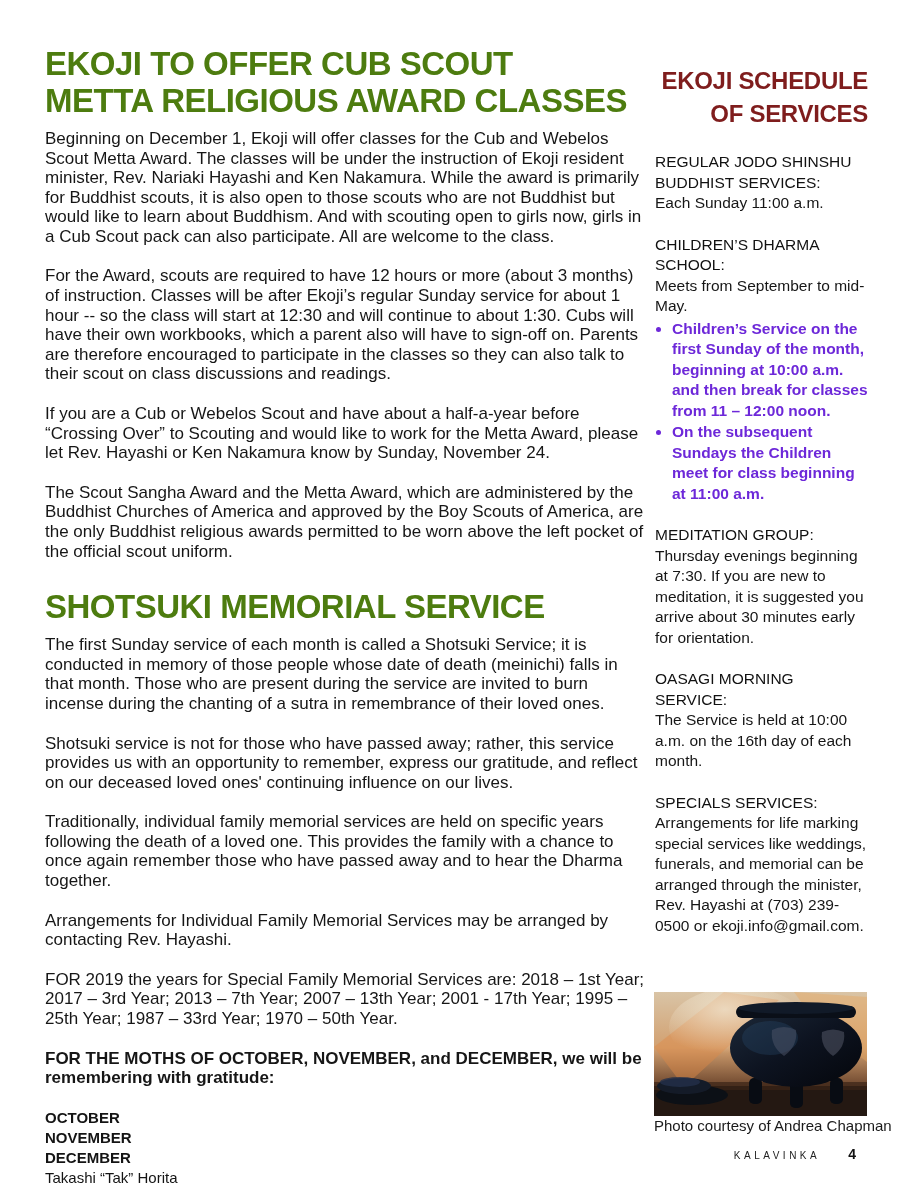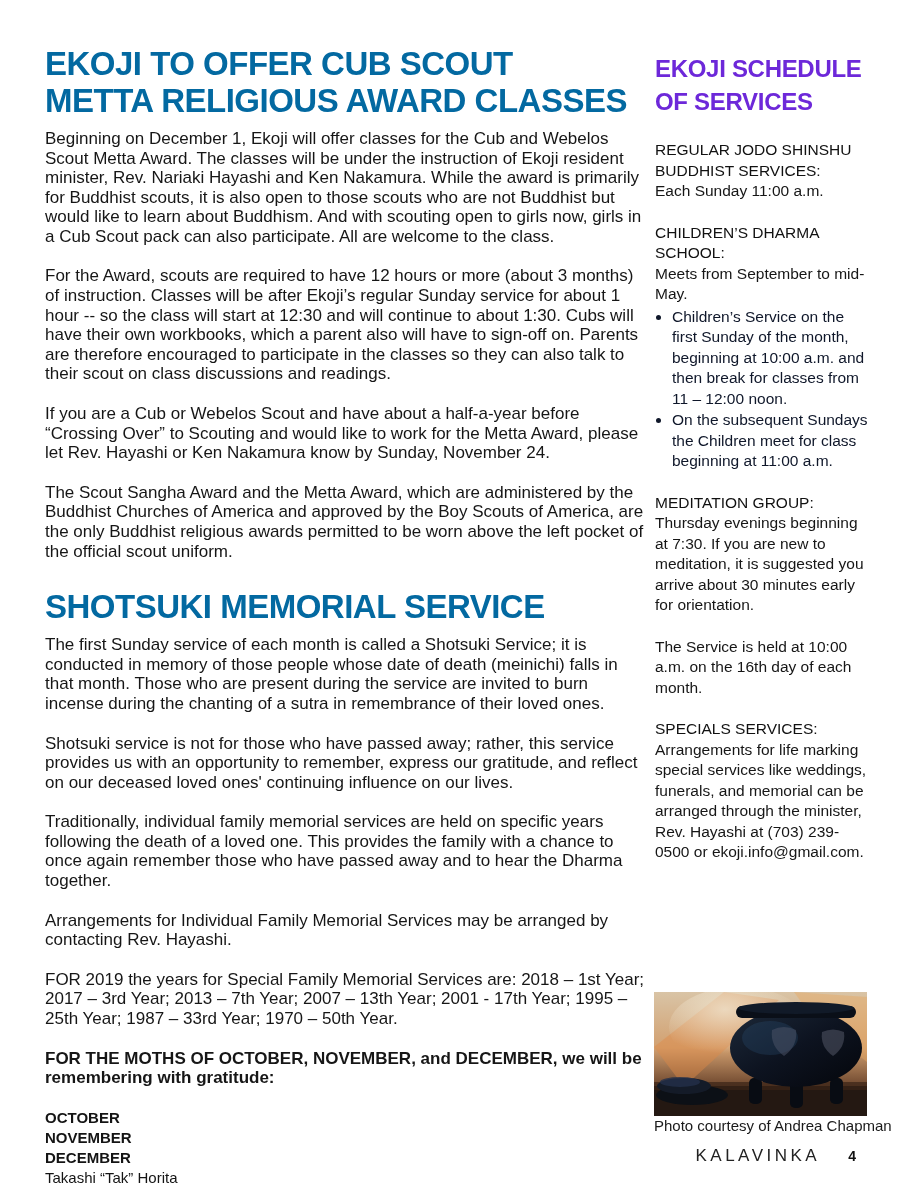"EKOJI TO OFFER CUB SCOUT" .article-title { color: #0369a1 -> #4d7c0f }
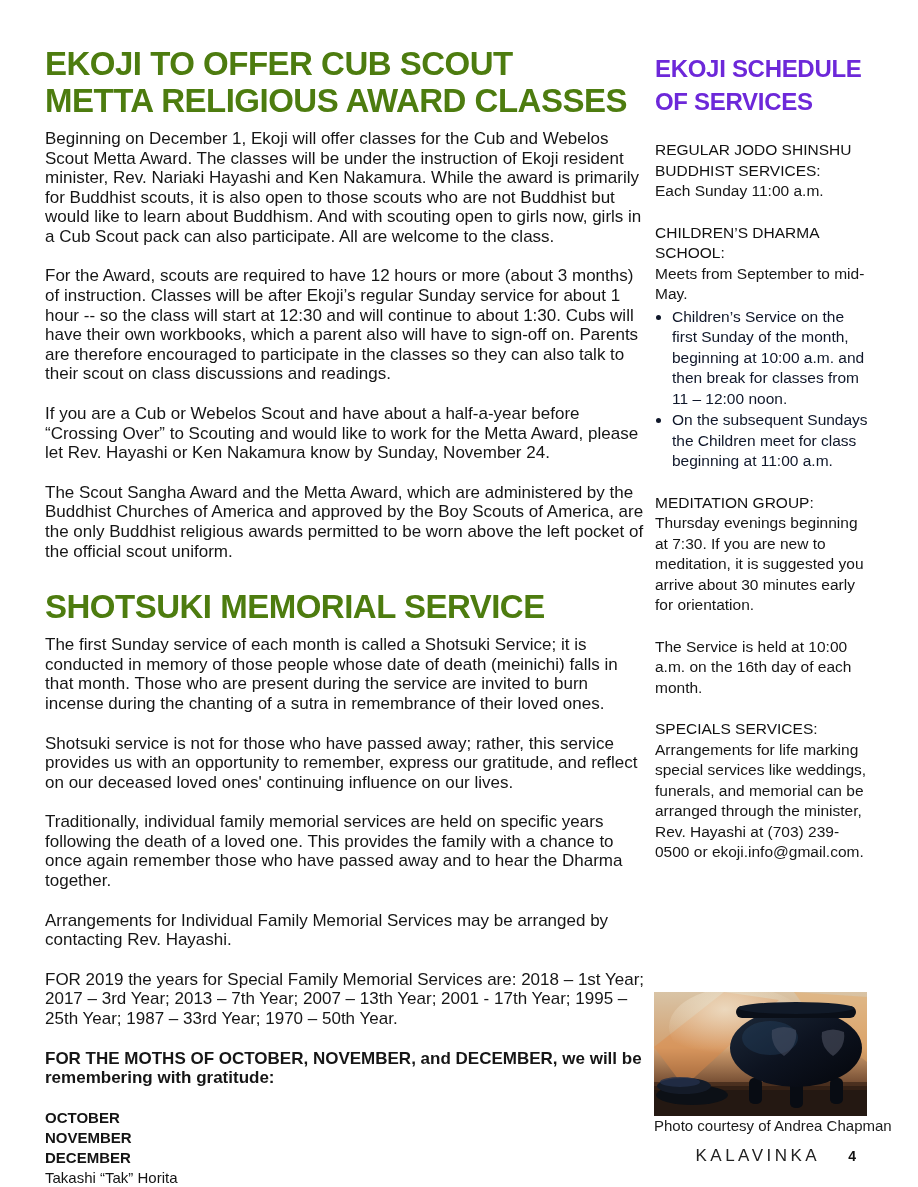"EKOJI SCHEDULE" .sidebar-title { color: #6d28d9 -> #7f1d1d; margin: 4px 0 22px 0 -> 16px 0 22px 0; text-align: none -> right }
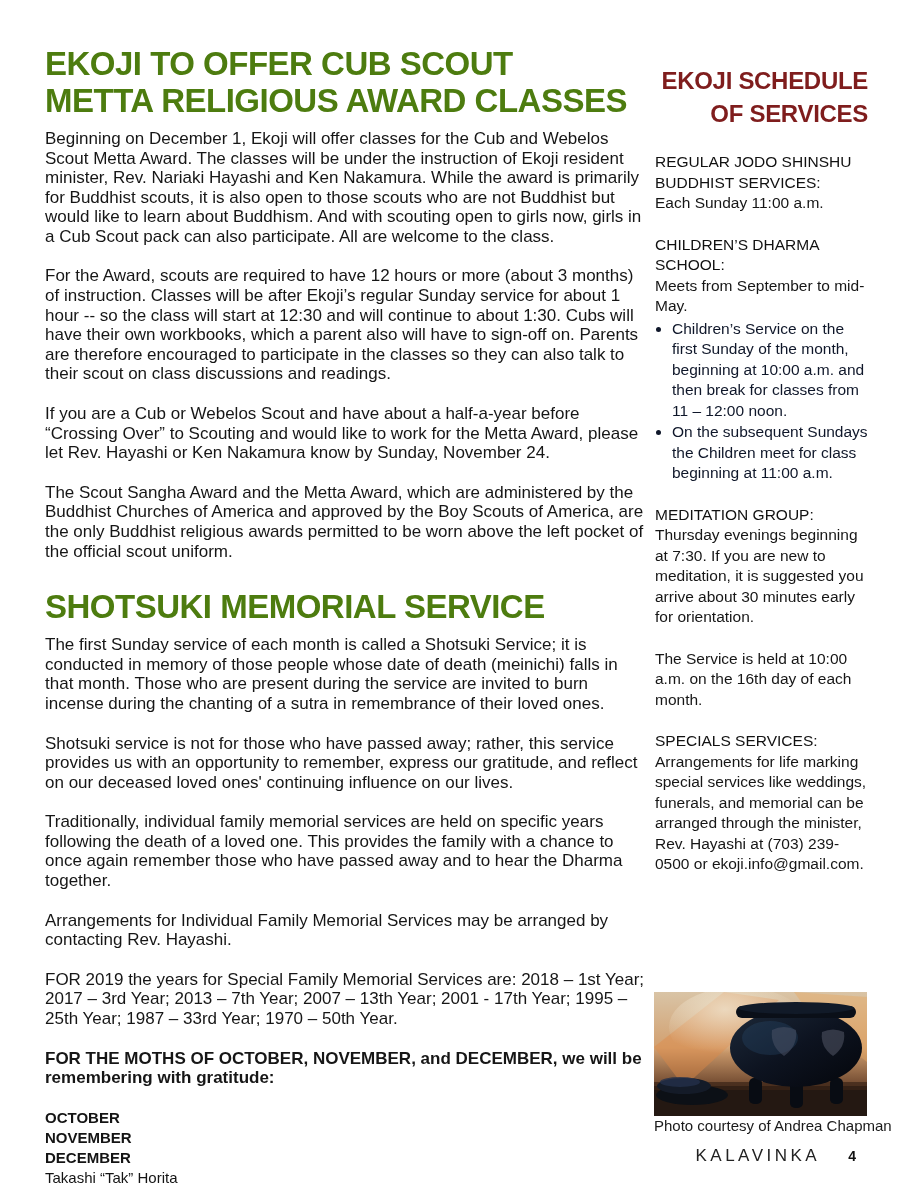"Children’s Service on the first" .s-bullets li { color: #0f172a -> #6d28d9; font-weight: none -> bold }
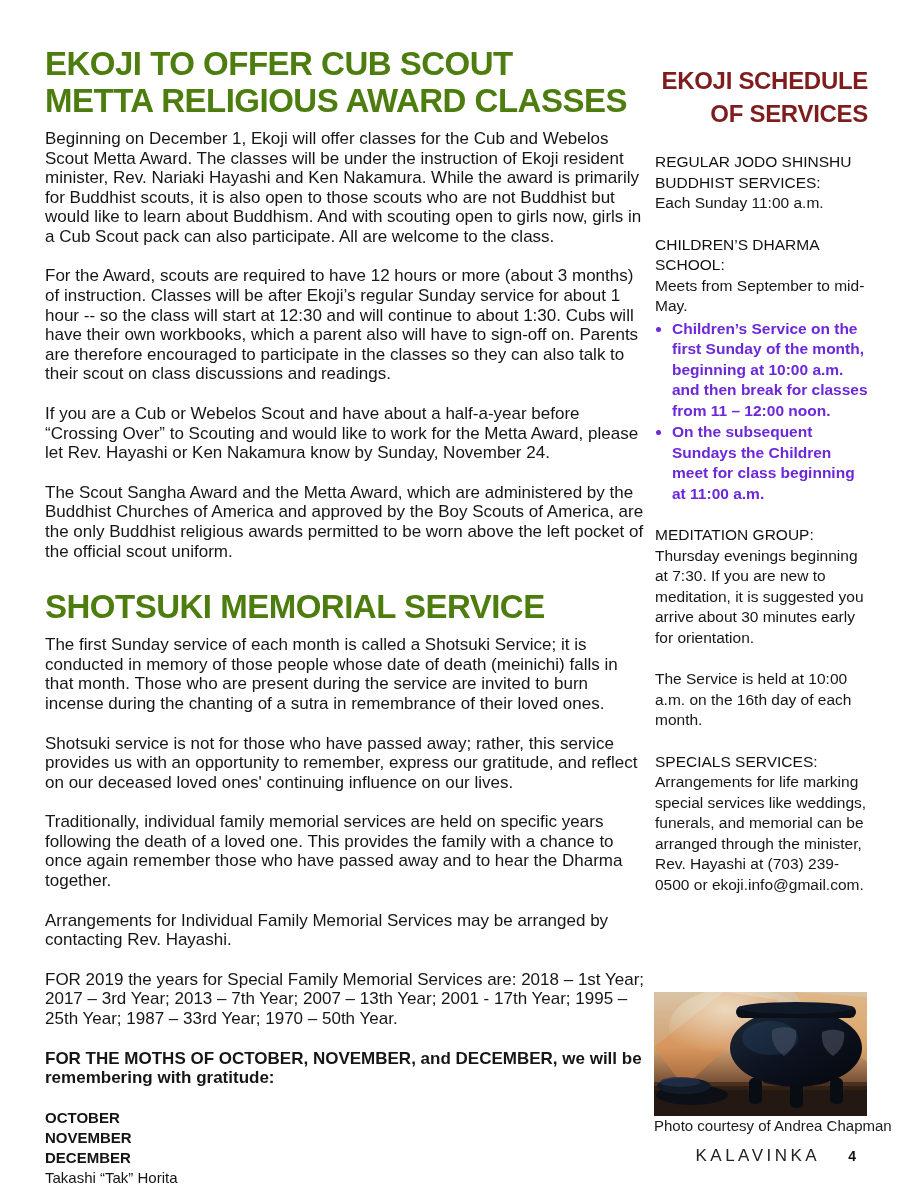"OASAGI MORNING SERVICE:" div.s-head { html: none -> <div>OASAGI MORNING SERVICE:</div> }
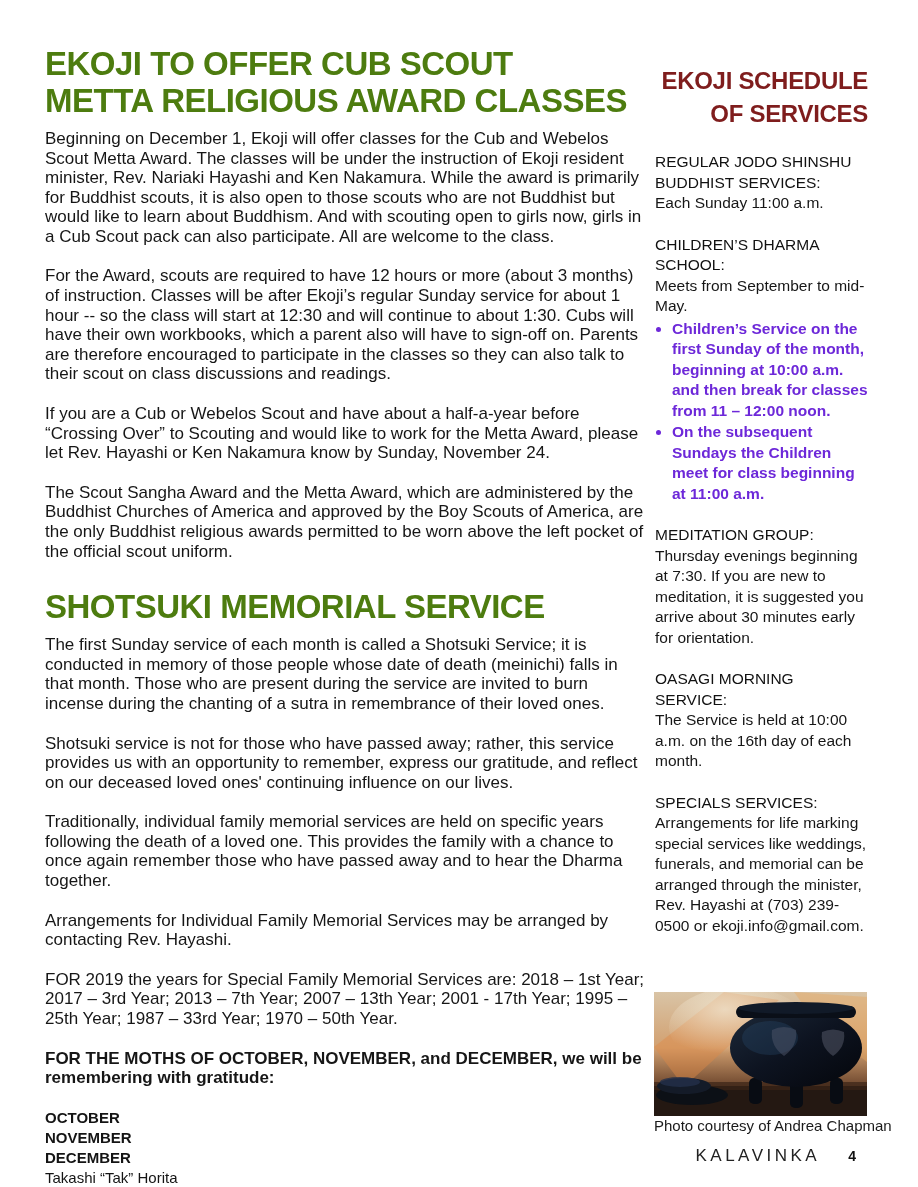"KALAVINKA" .footer-brand { font-size: 17px -> 10px }
